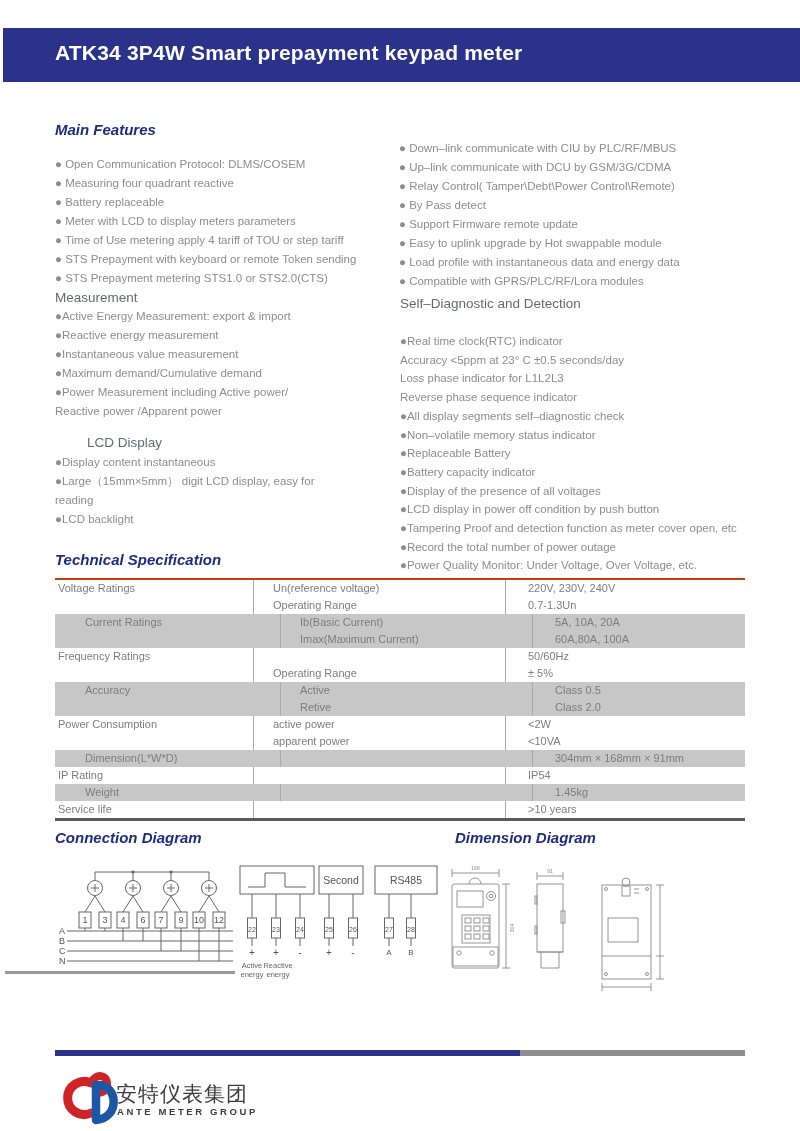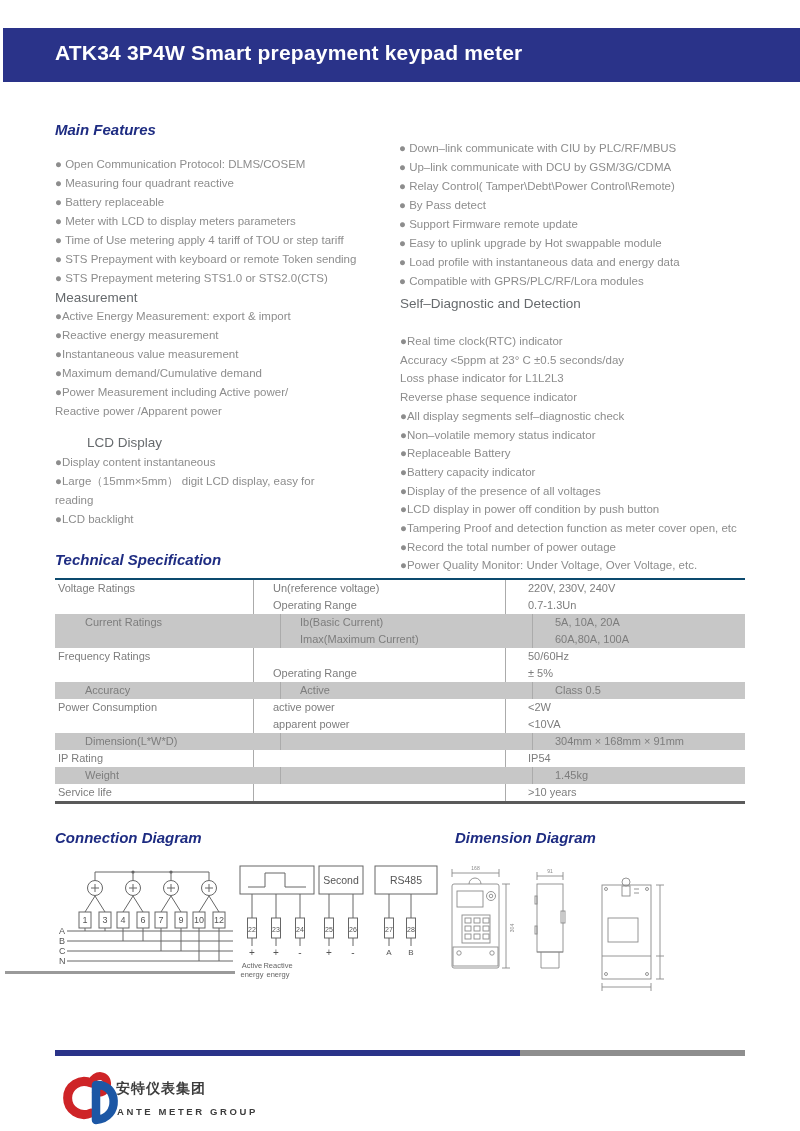"Voltage Ratings" .spec-table { border-top: 2px solid #0c4a6e -> 2px solid #c2410c }
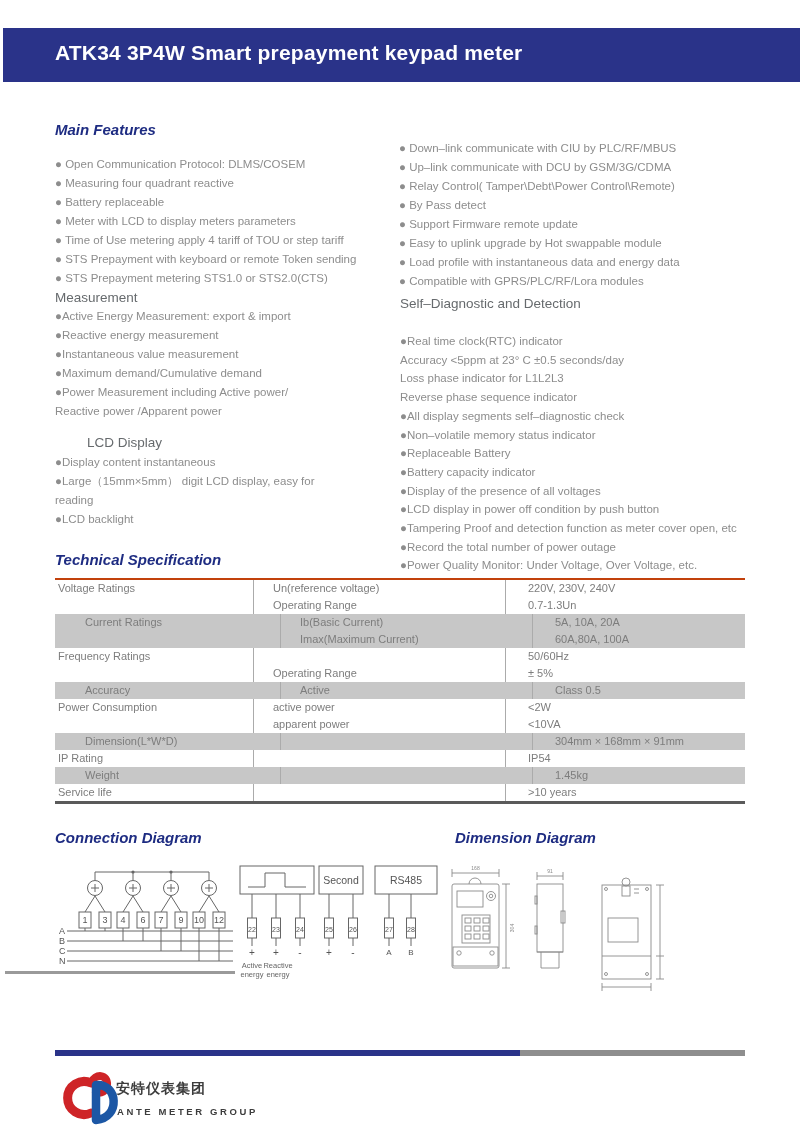"Retive" div.trow { html: none -> <div> <div></div> <div>Retive</div> <div>Class 2.0</div> </div> }
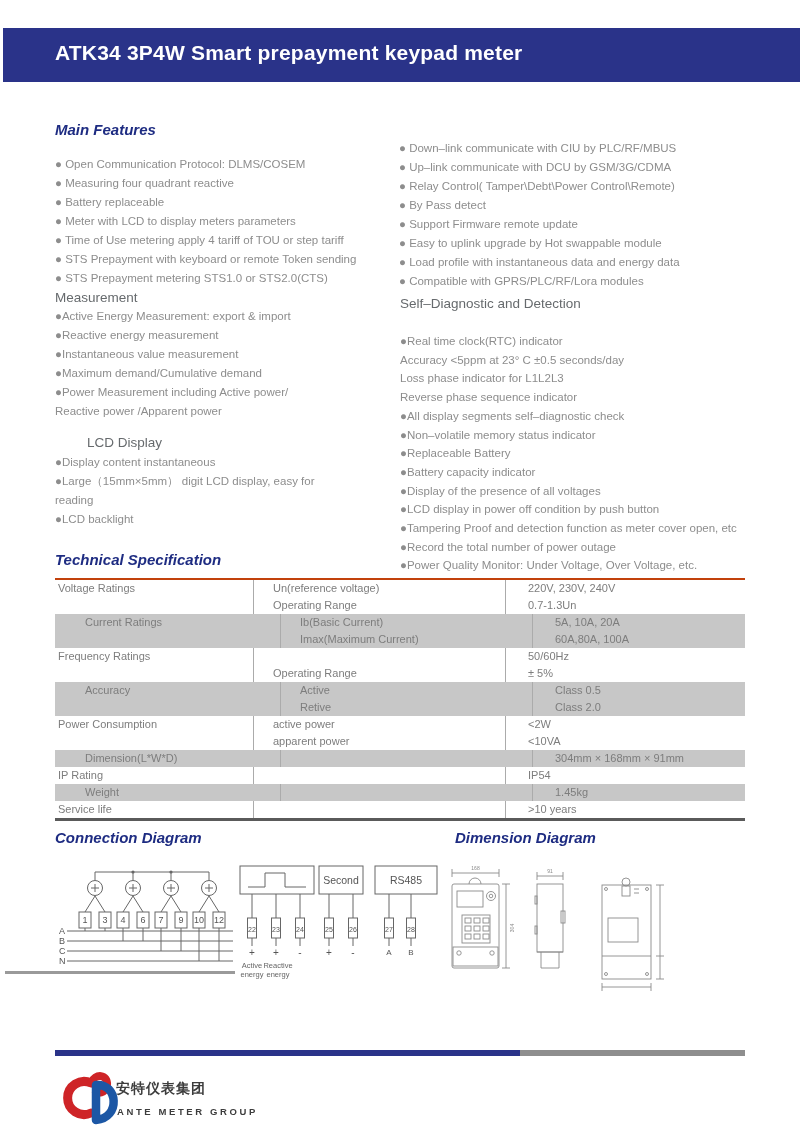"安特仪表集团" .logo-cn { font-size: 14px -> 21px; font-weight: bold -> normal }
